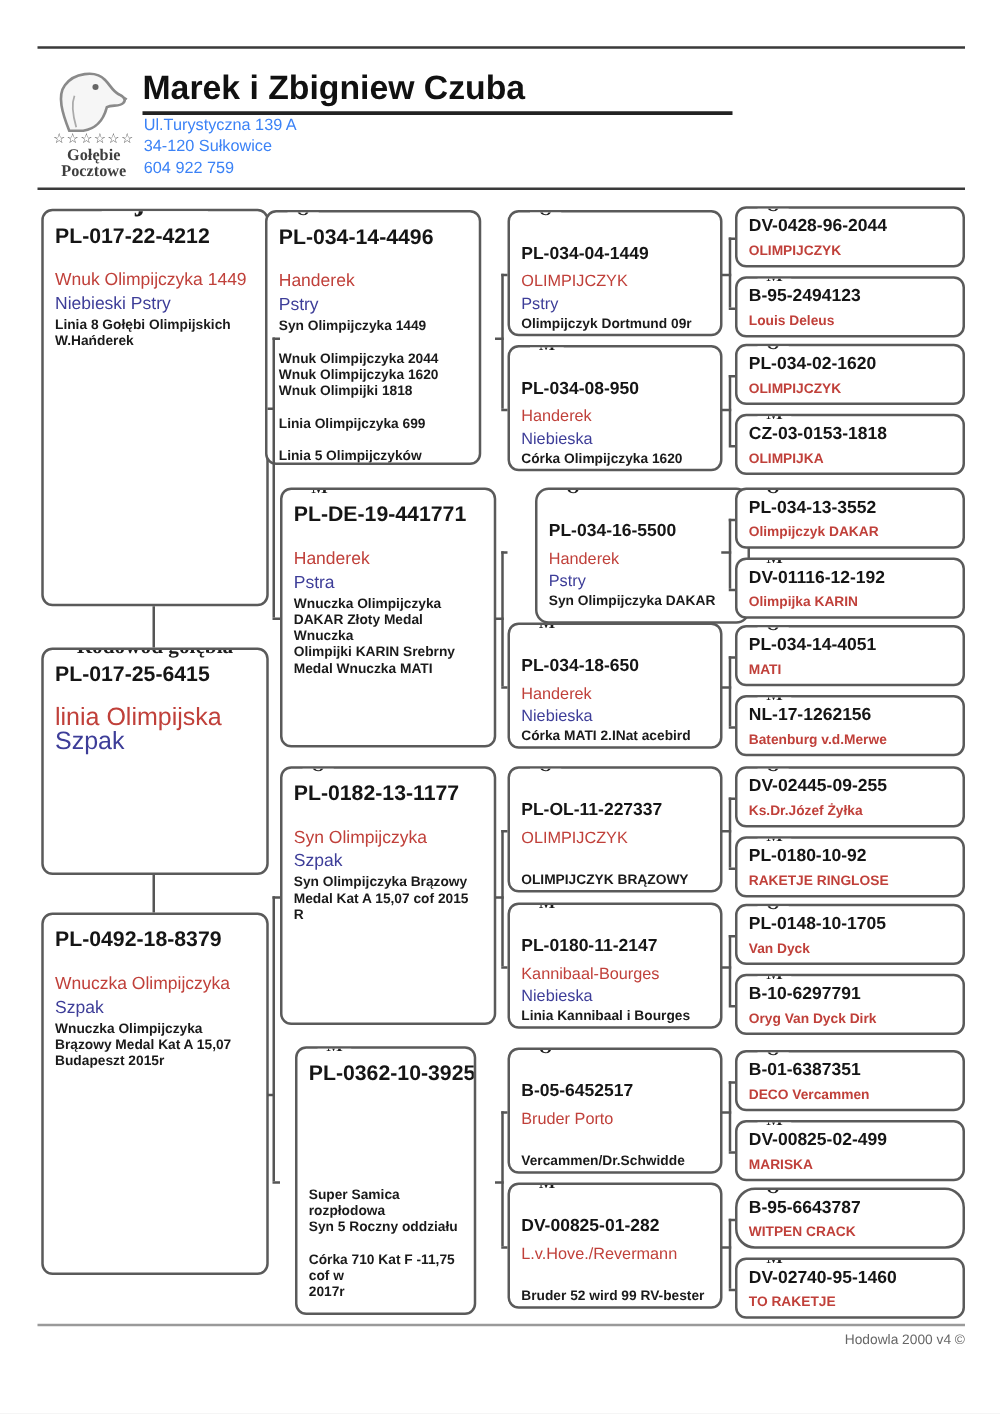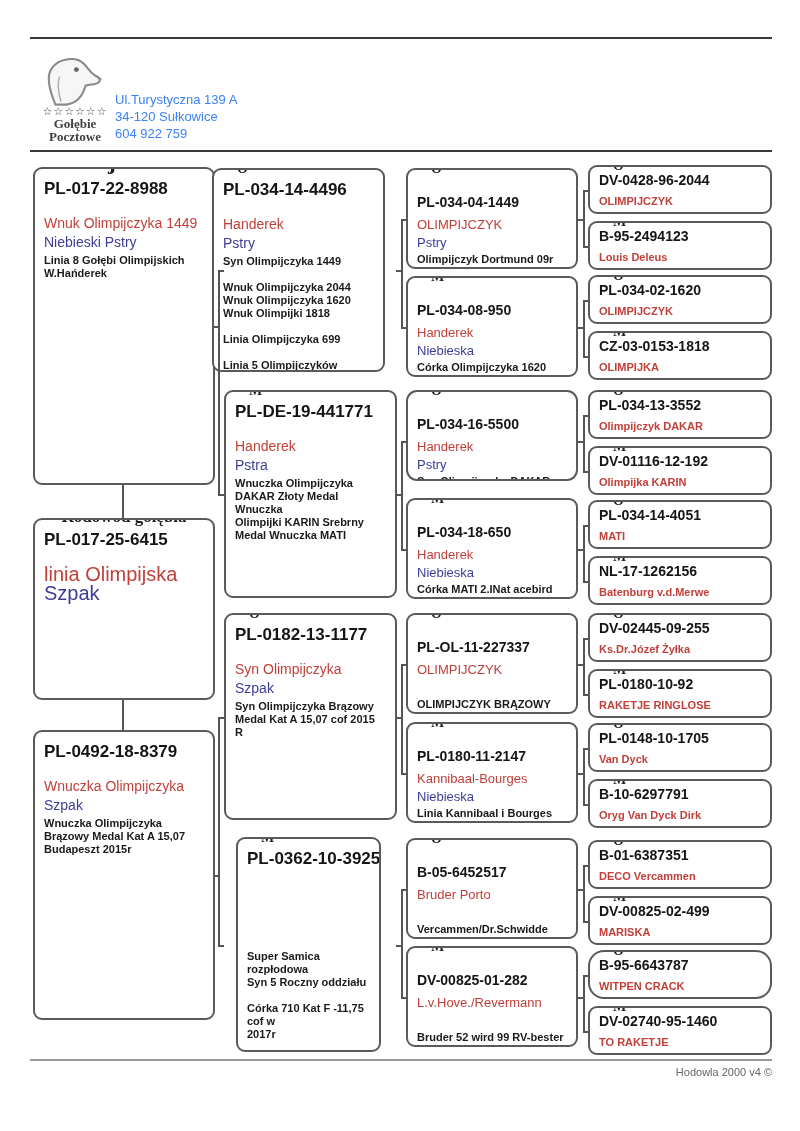"Marek i Zbigniew Czuba" div { html: none -> <div>Marek i Zbigniew Czuba</div> }
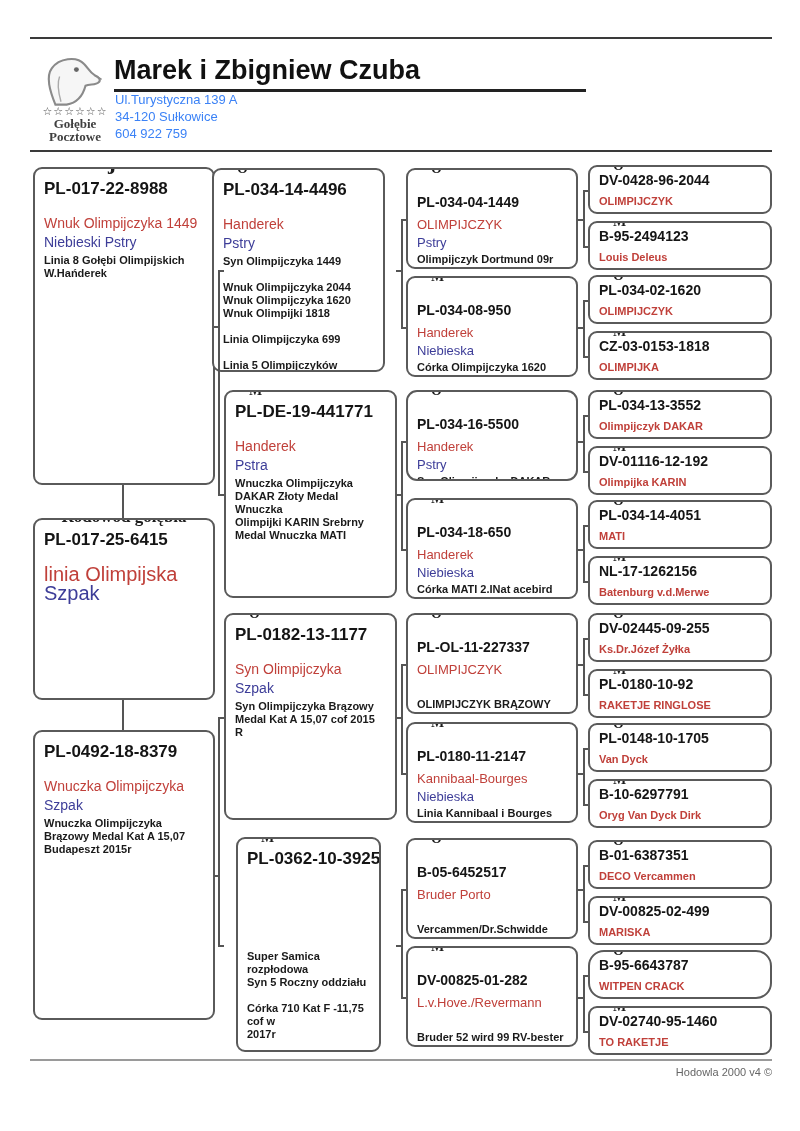"PL-017-22-8988" div.ring { text: PL-017-22-8988 -> PL-017-22-4212 }
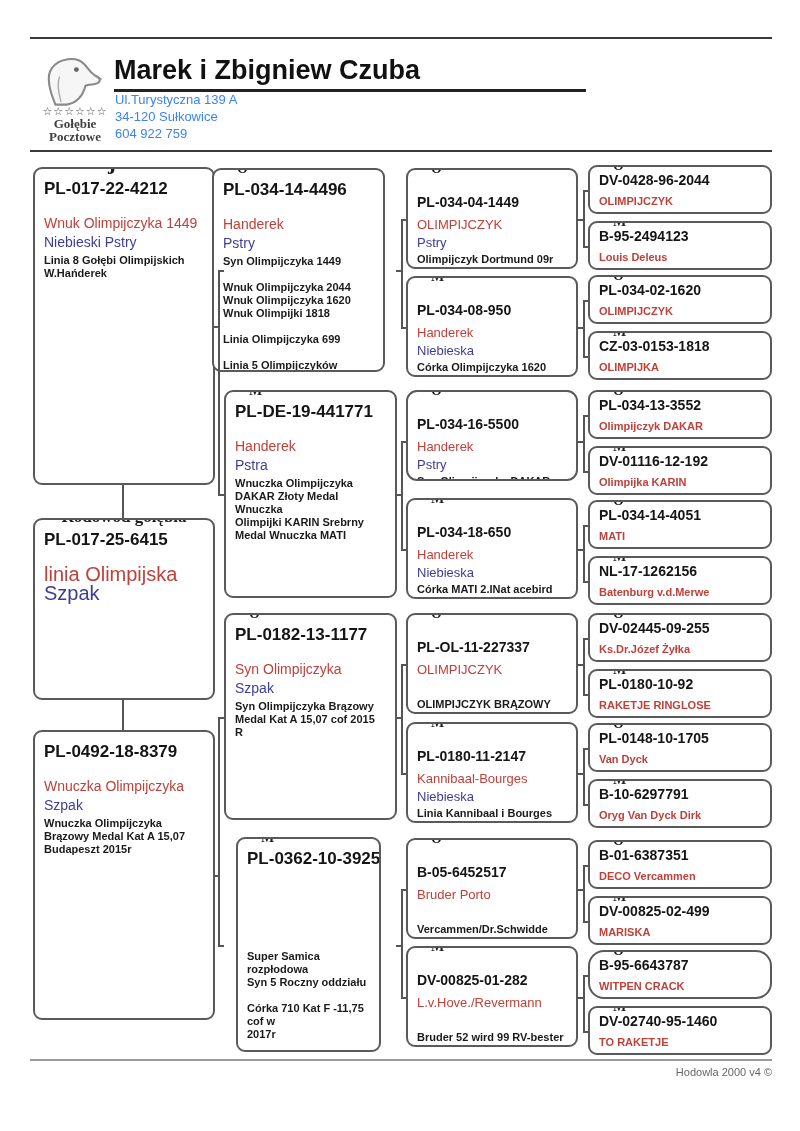"PL-034-16-5500" div.pbox { height: 91px -> 109px; left: 406px -> 428px }
